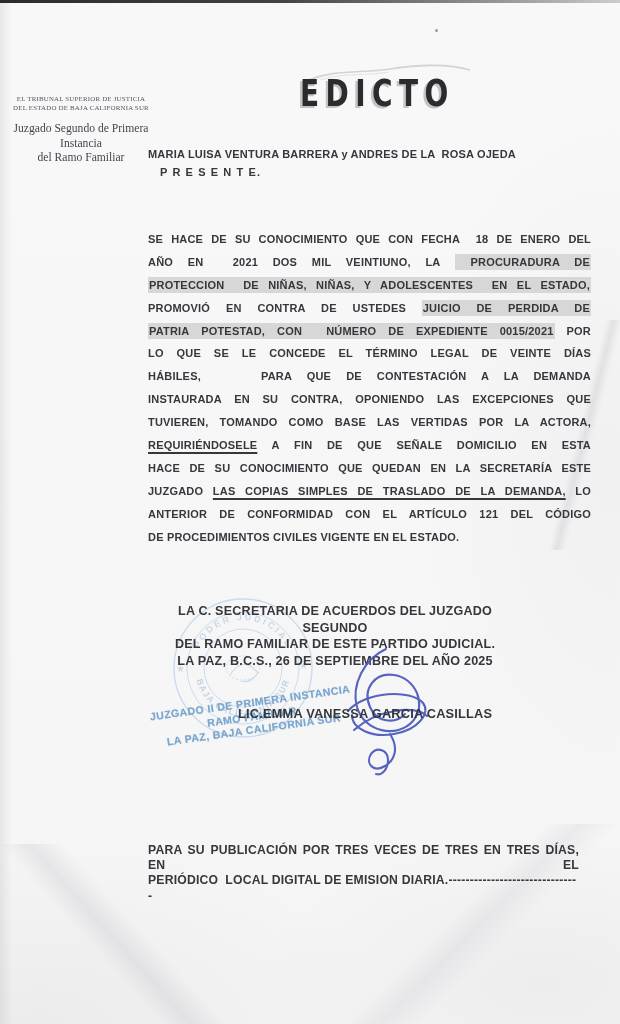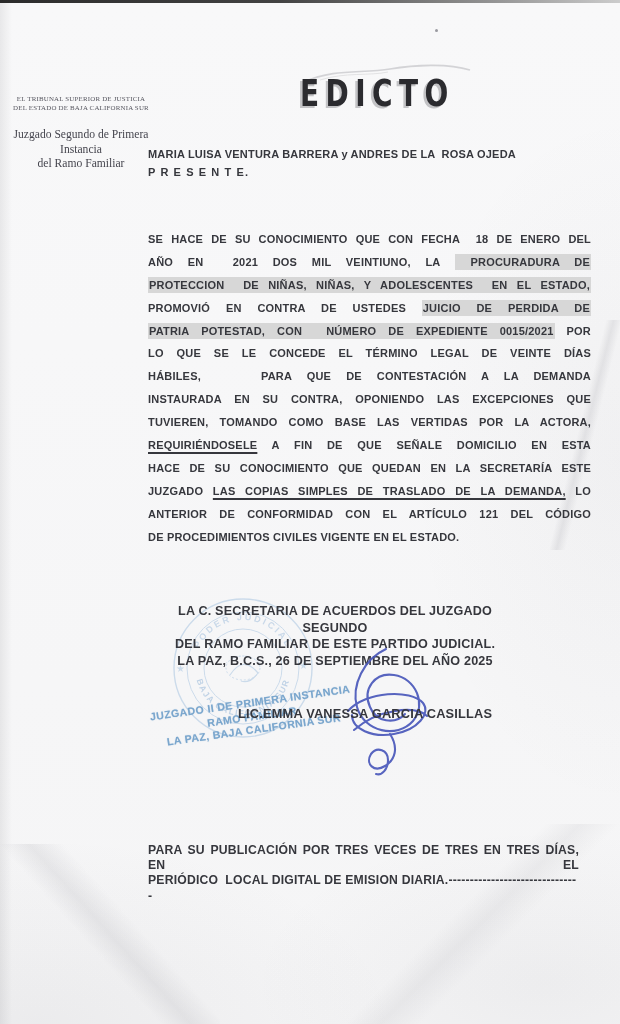"Juzgado Segundo de Primera" .lh-court { margin-top: 16px -> 10px }
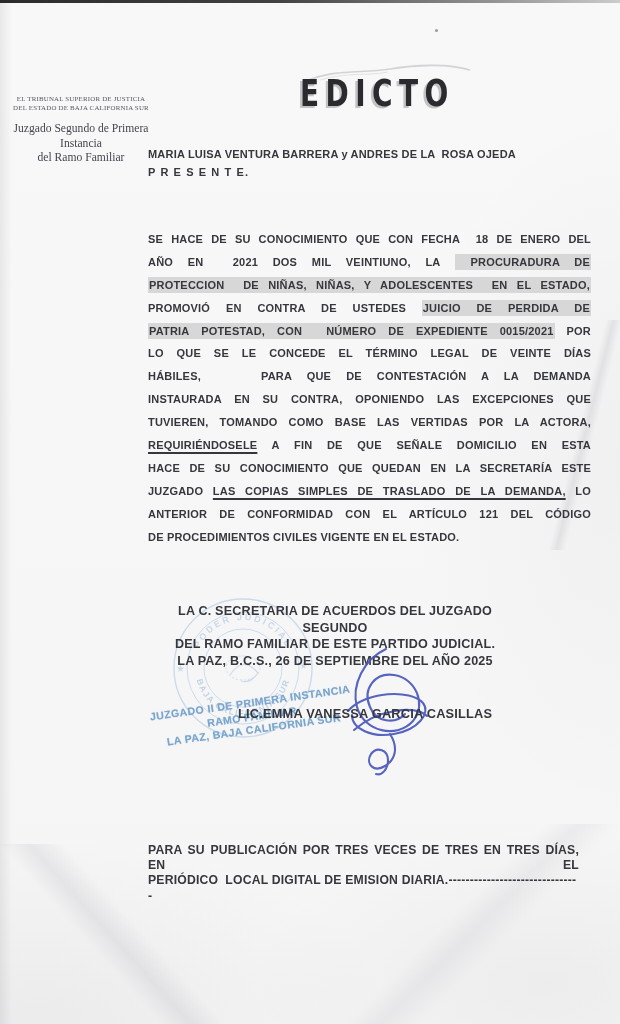"P R E S E" .addressee .salutation { margin-left: none -> 12px }
